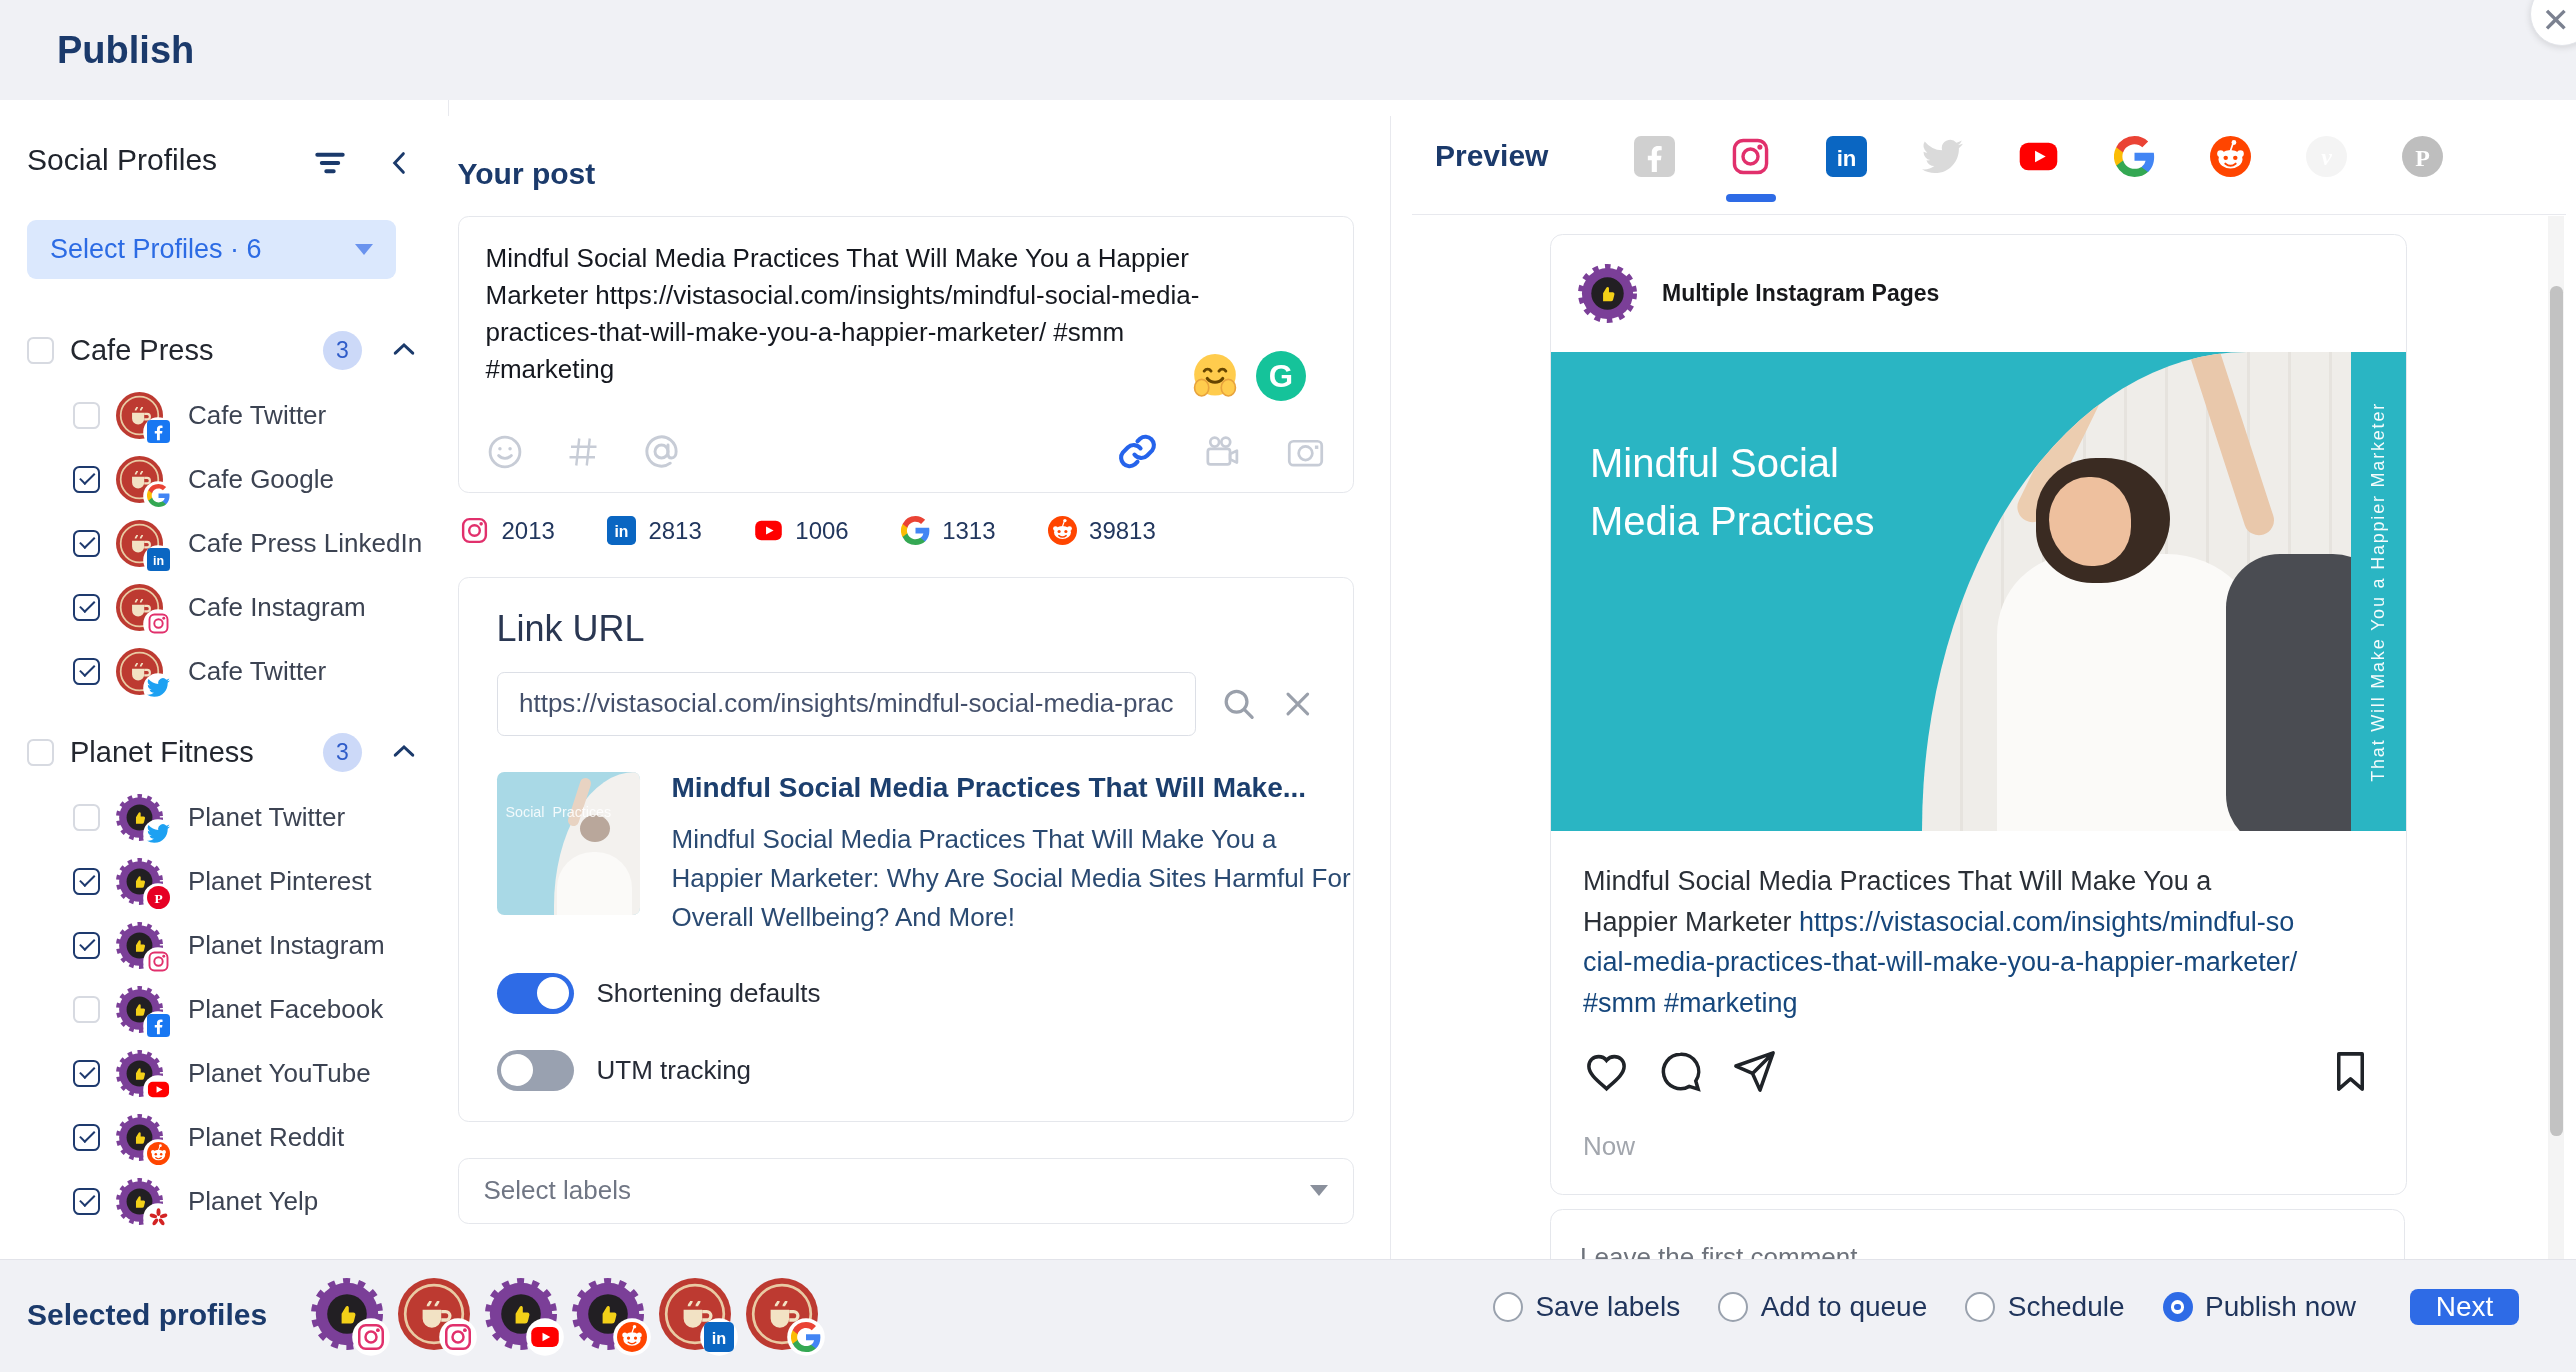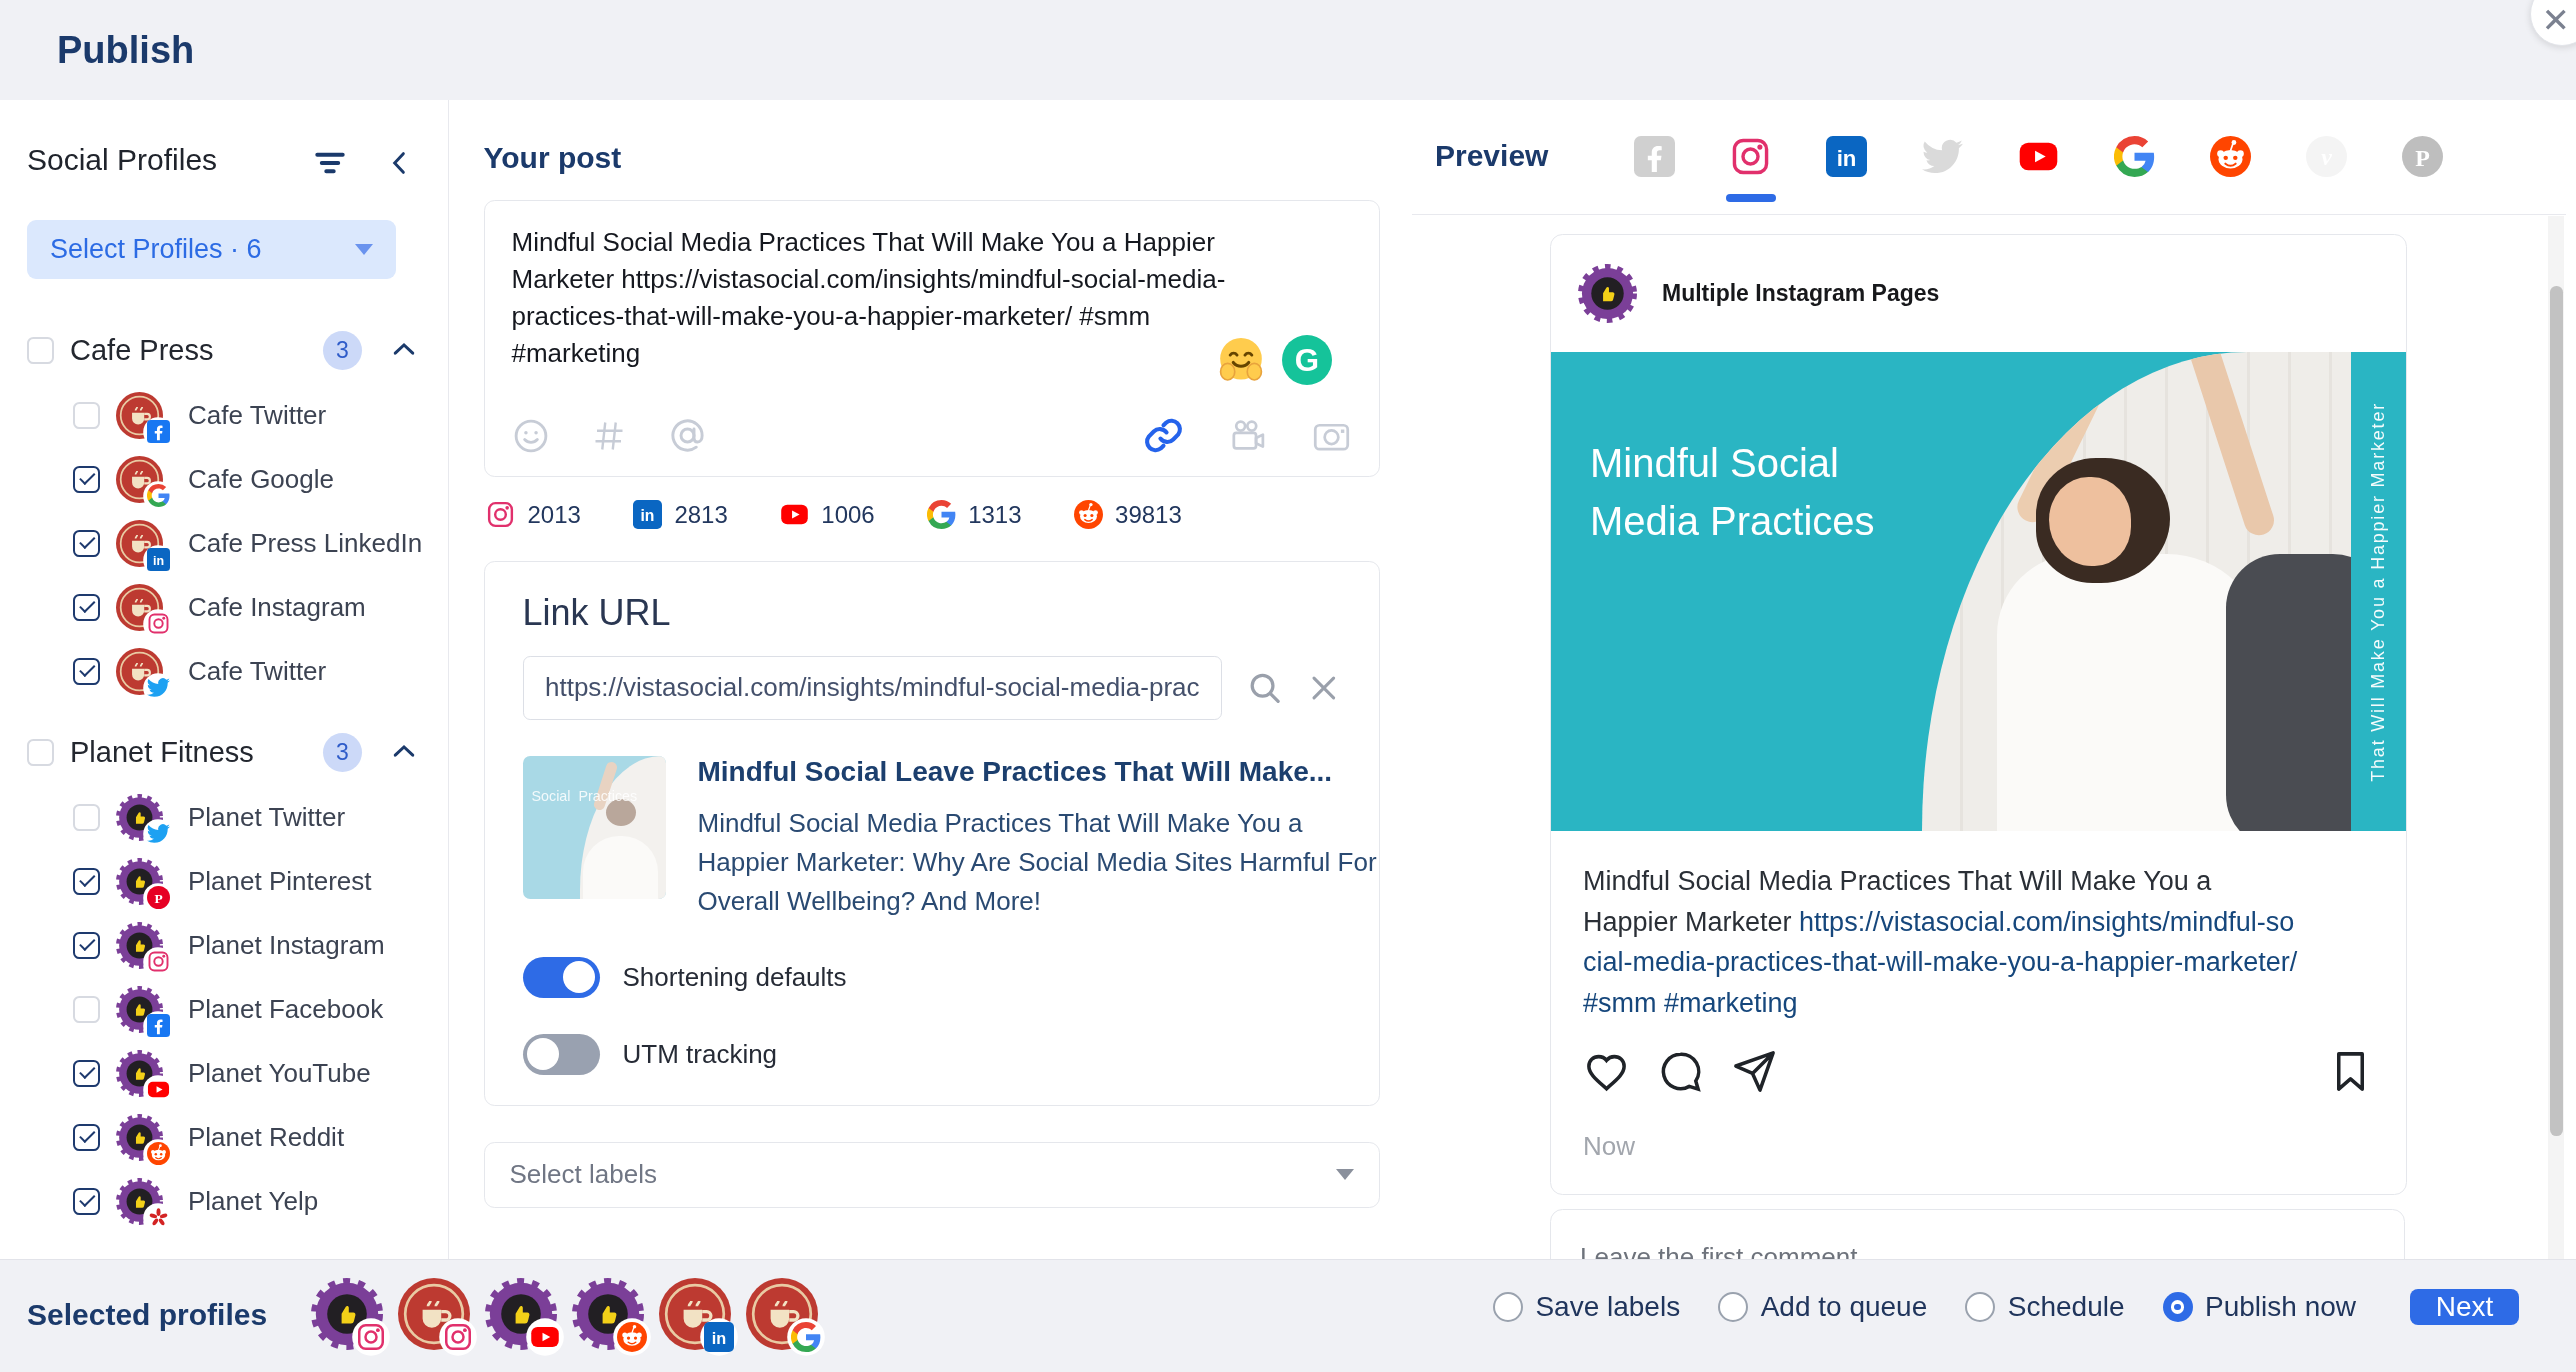"Your post" #midcol { left: 454px -> 428px; margin-top: none -> 16px }
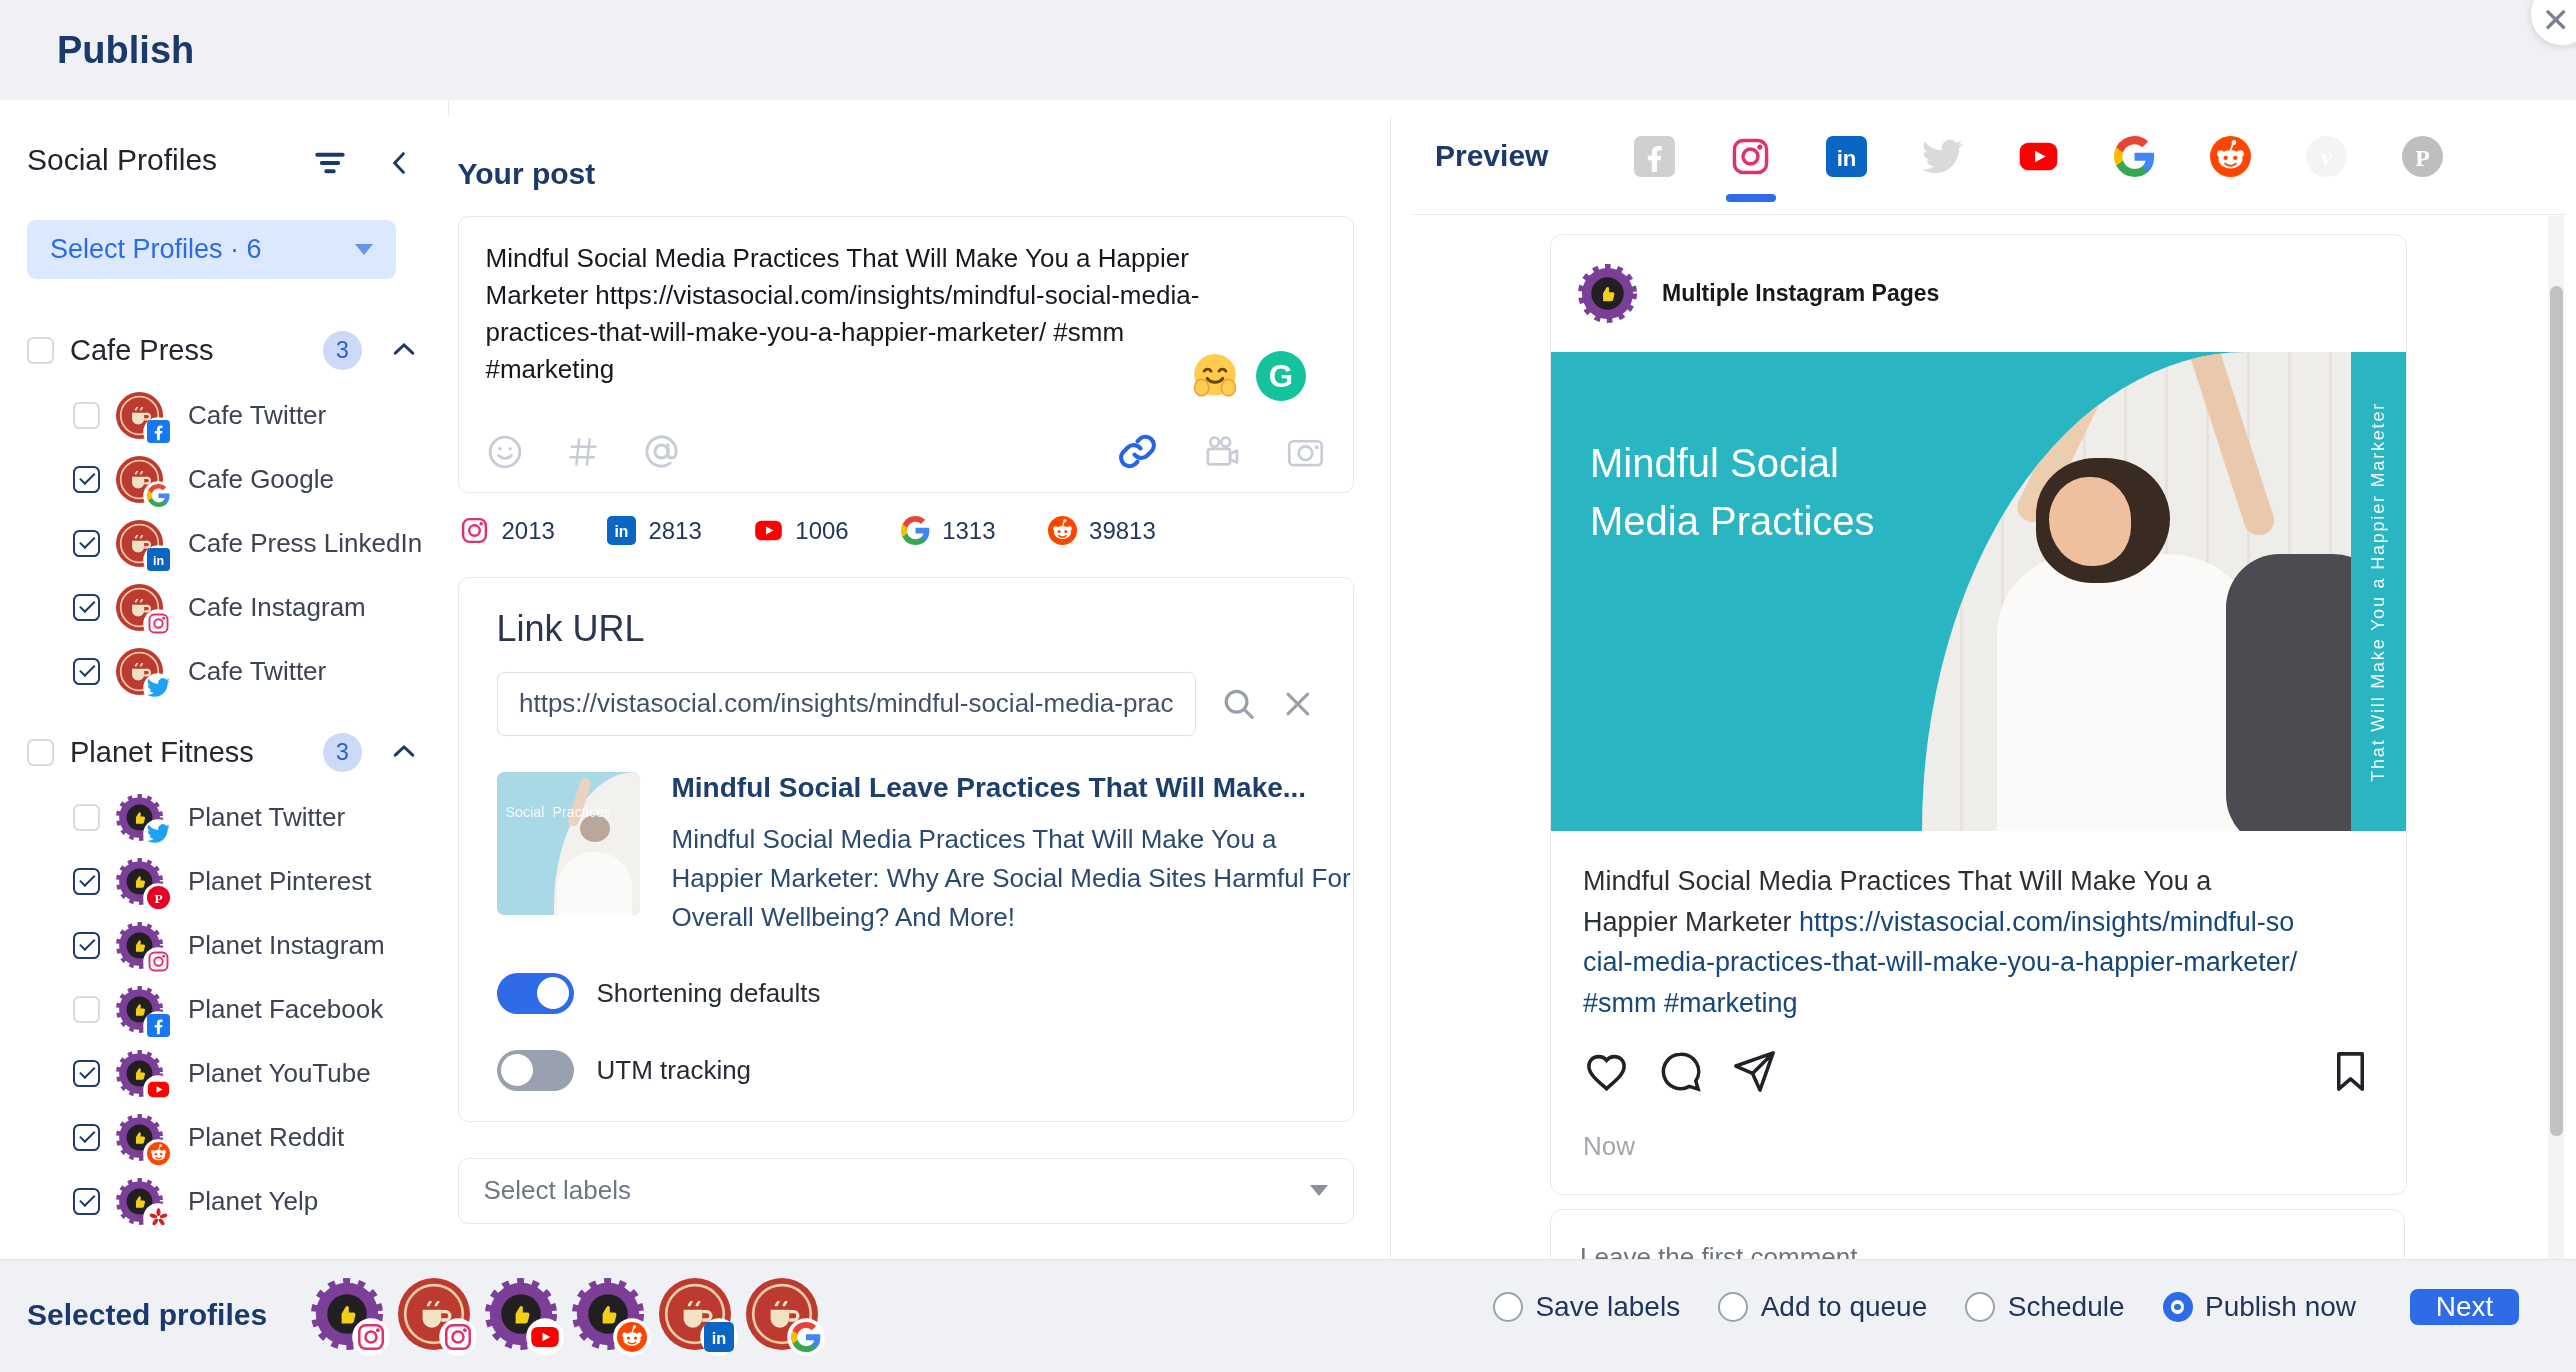"Mindful Social Leave Practices That" div.lk-title { text: Leave -> Media }
